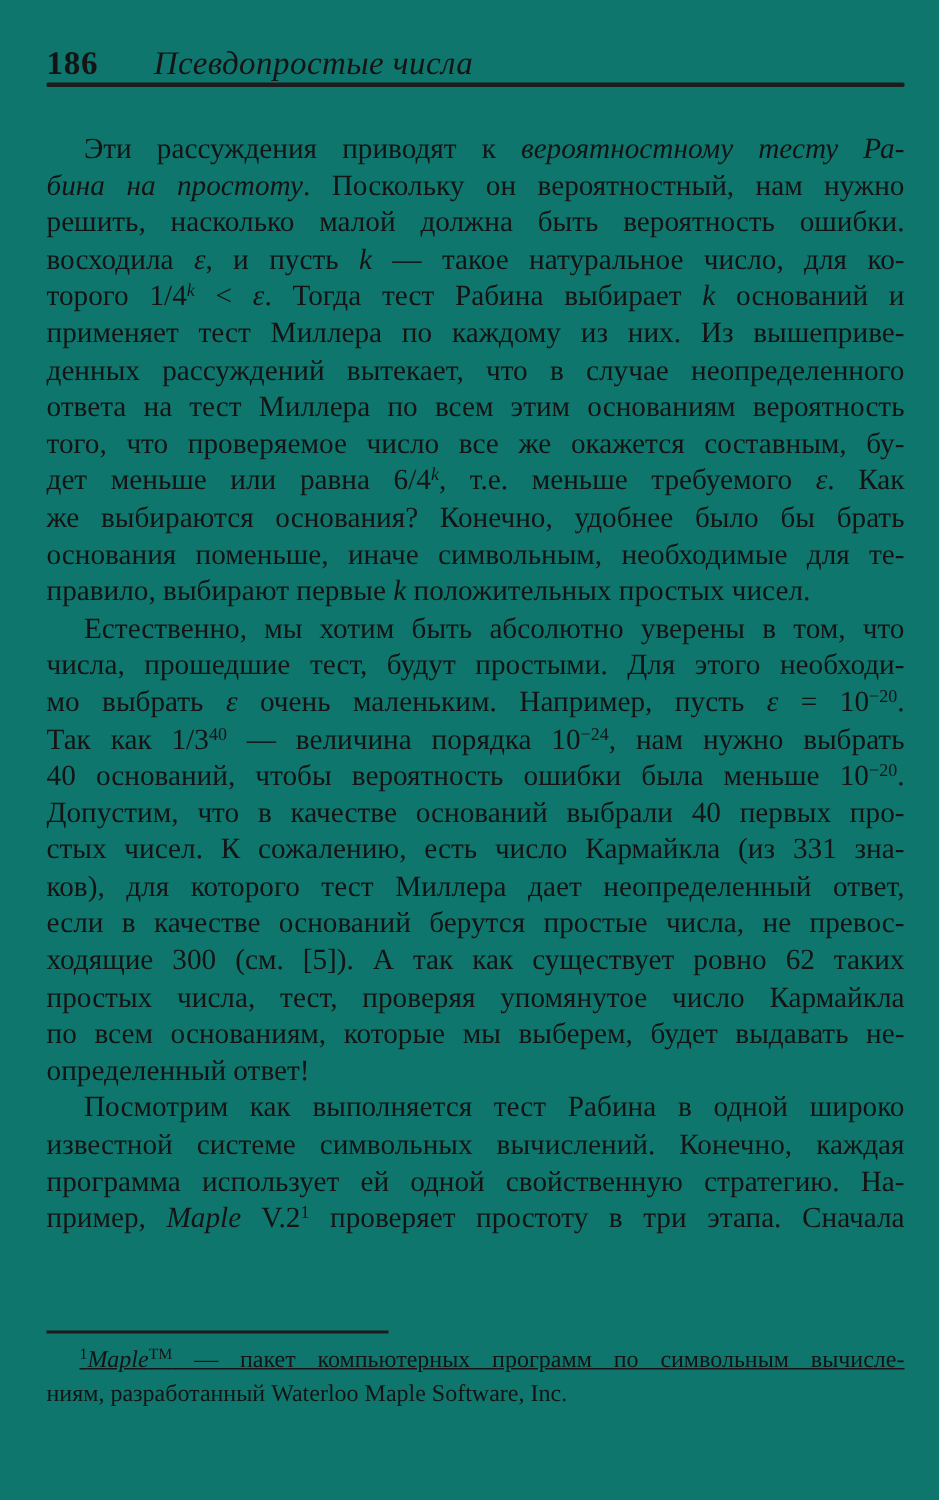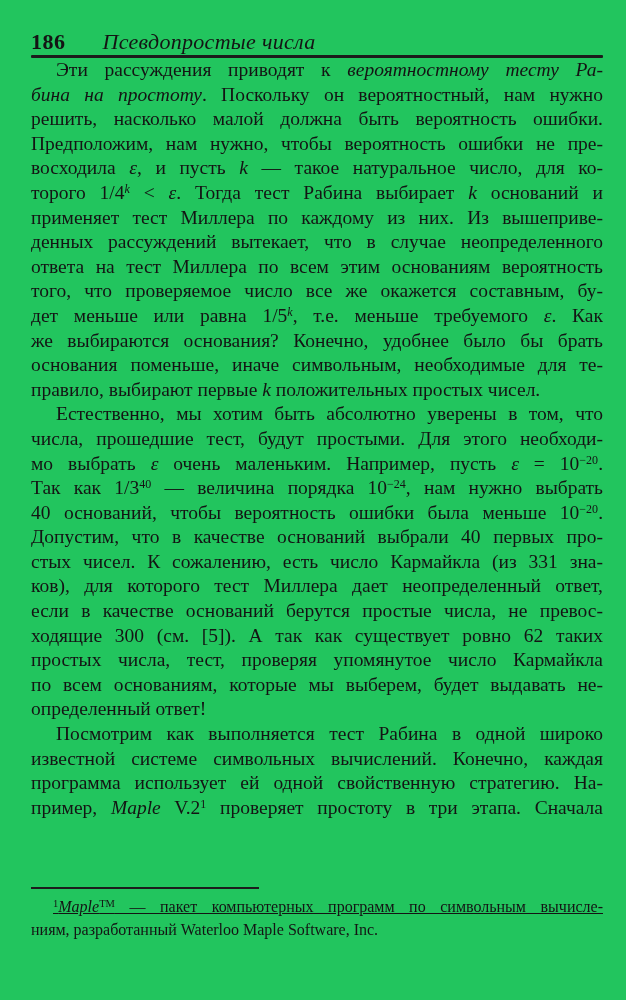"186" .page { background: #22c55e -> #0f766e }
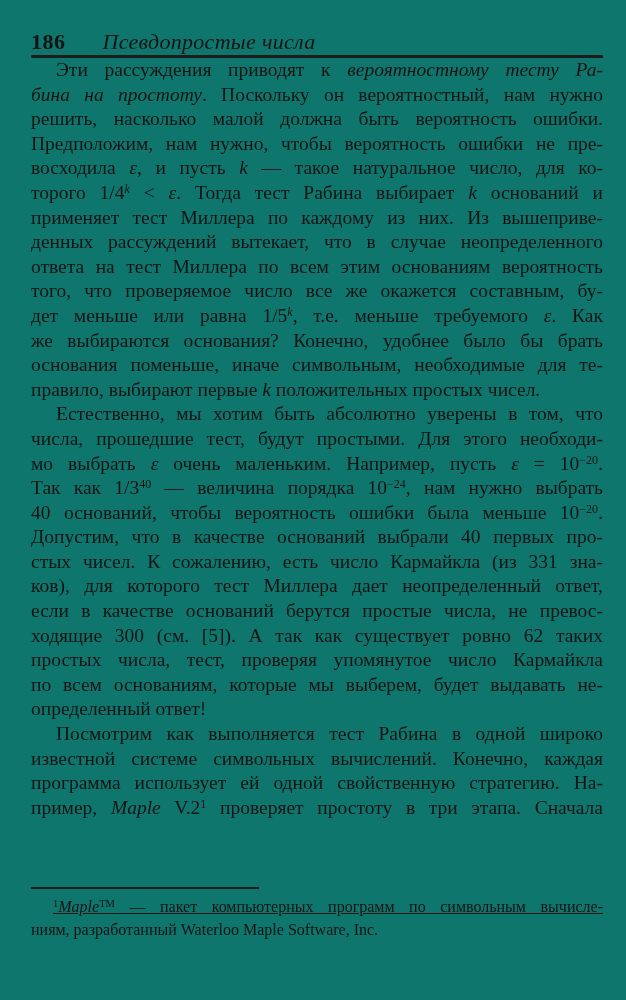"Эти рассуждения приводят к" .bodytext { margin-top: none -> 30px }
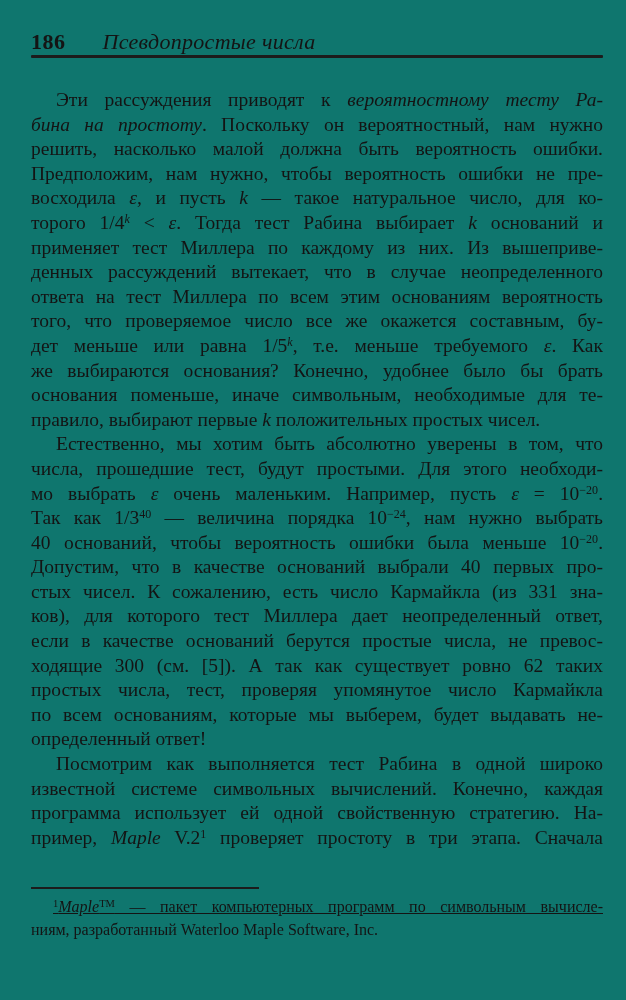"Предположим, нам нужно, чтобы" div.line { html: <div><span>Предположим, нам нужно, чтобы вероятность ошибки не пре-</span></div> -> none }
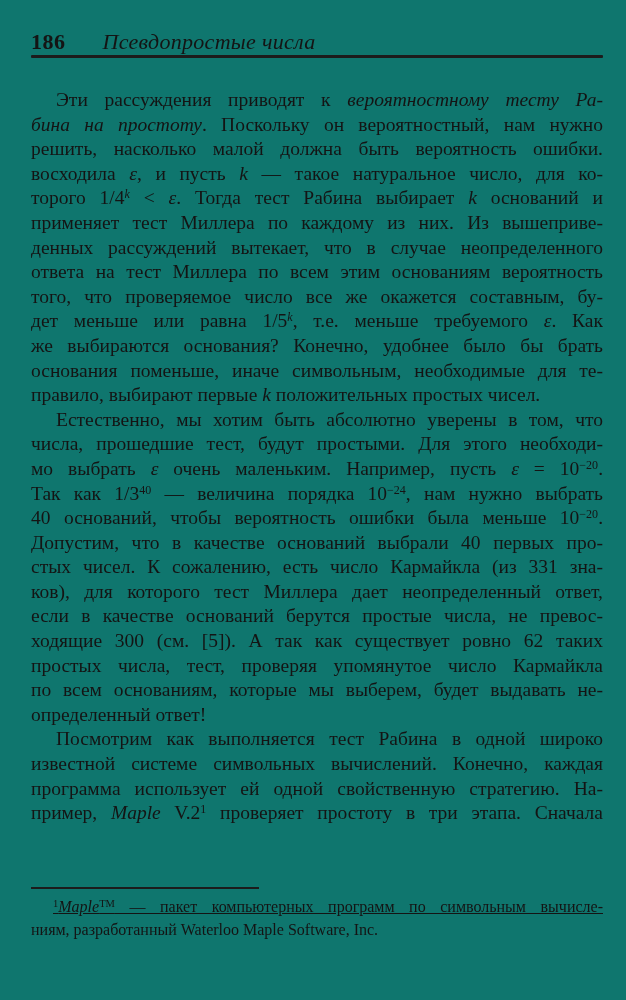"дет меньше или равна 1/5" span { text: 1/5 -> 6/4 }
